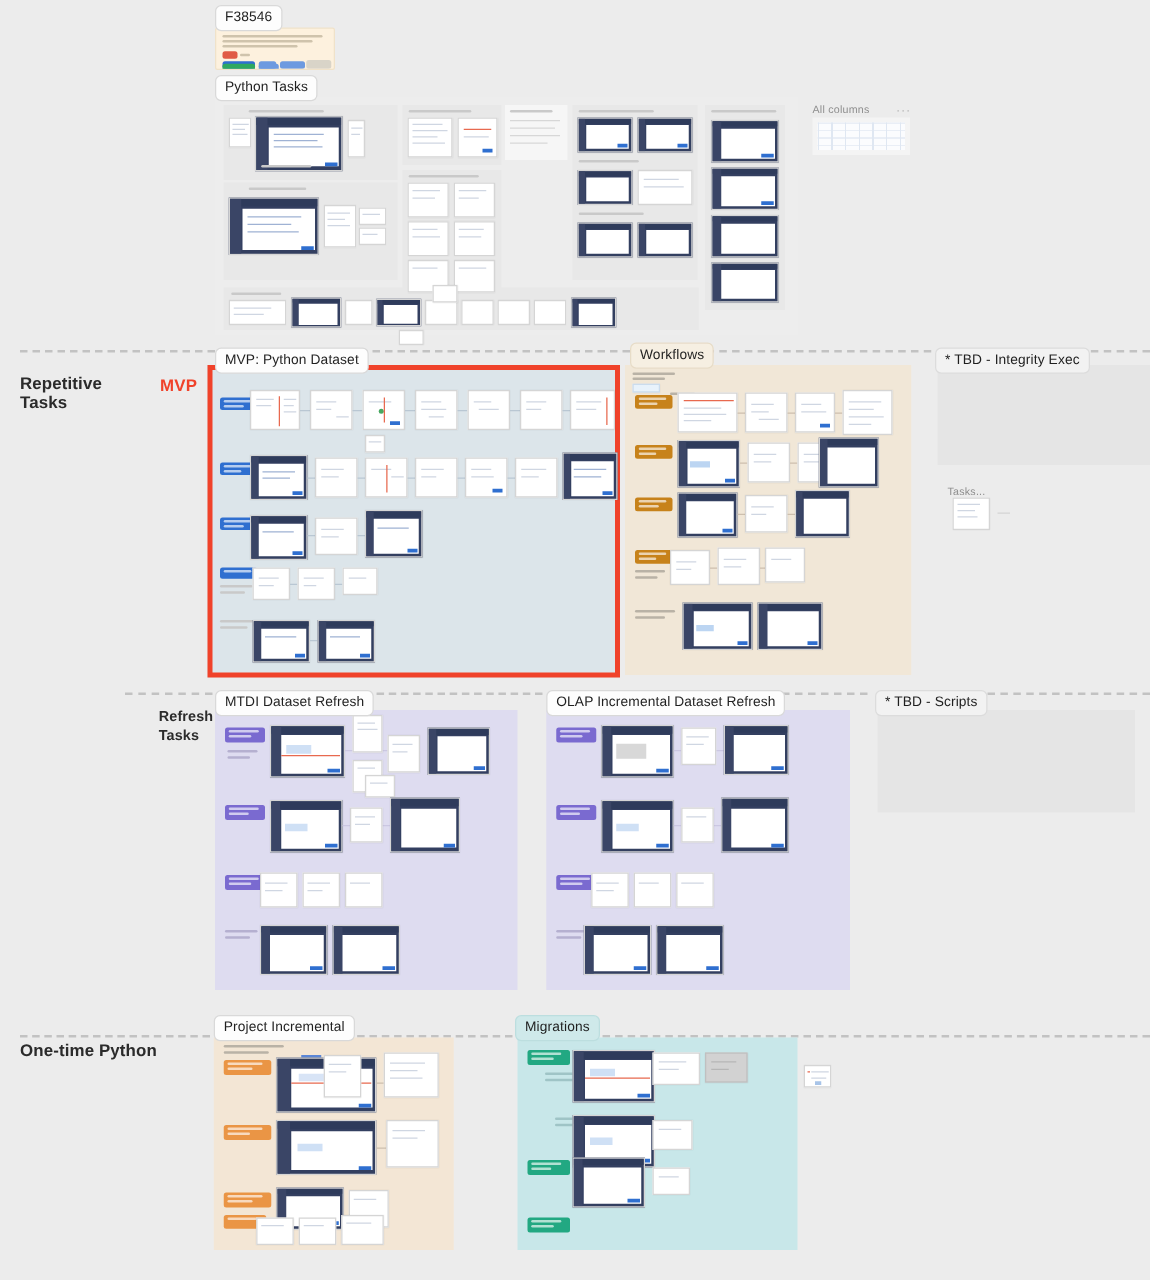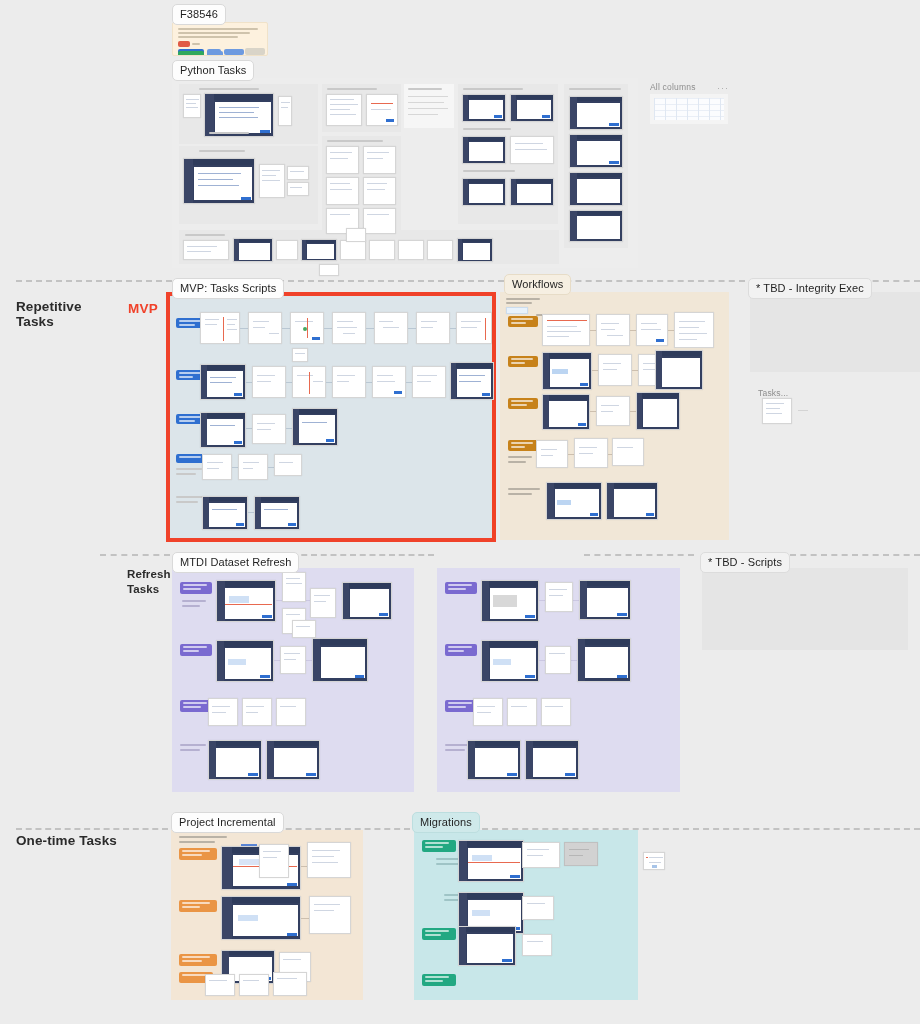"MVP: Tasks Scripts" div.chip { text: Tasks Scripts -> Python Dataset }
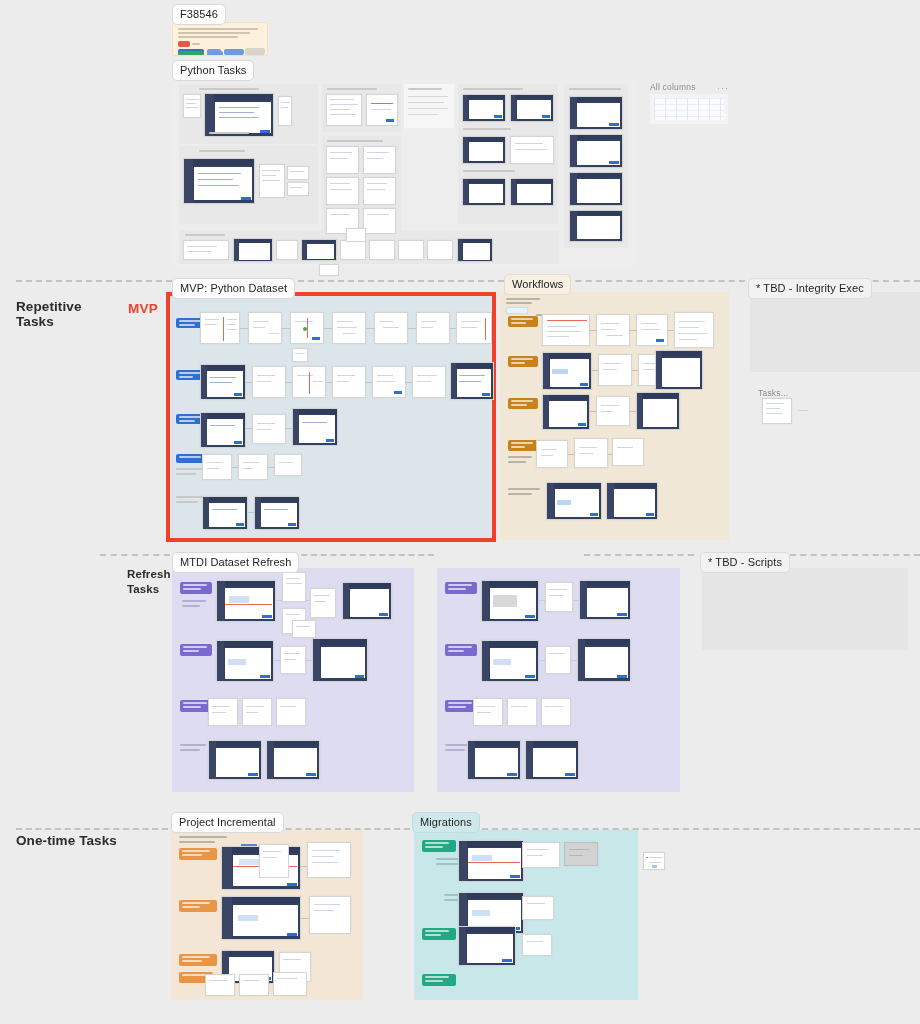"OLAP Incremental Dataset Refresh" div.chip { html: none -> <div>OLAP Incremental Dataset Refresh</div> }
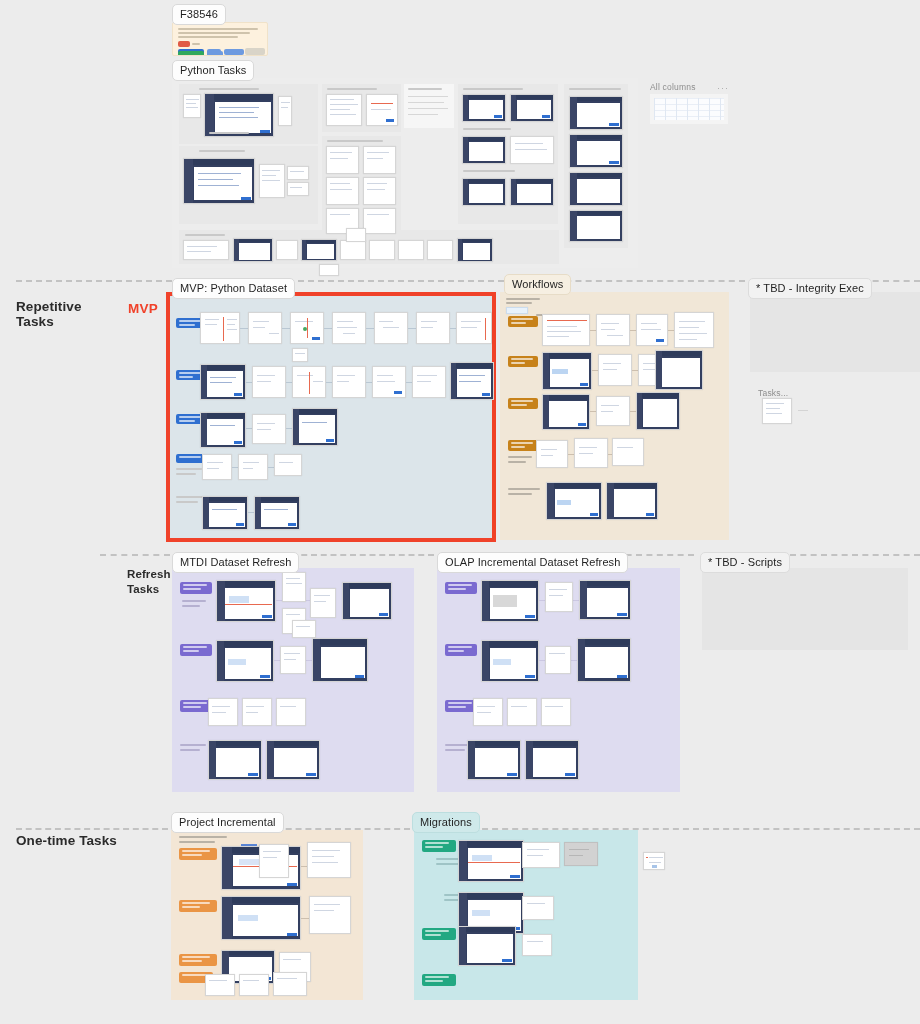"One-time Tasks" div { text: Tasks -> Python }
